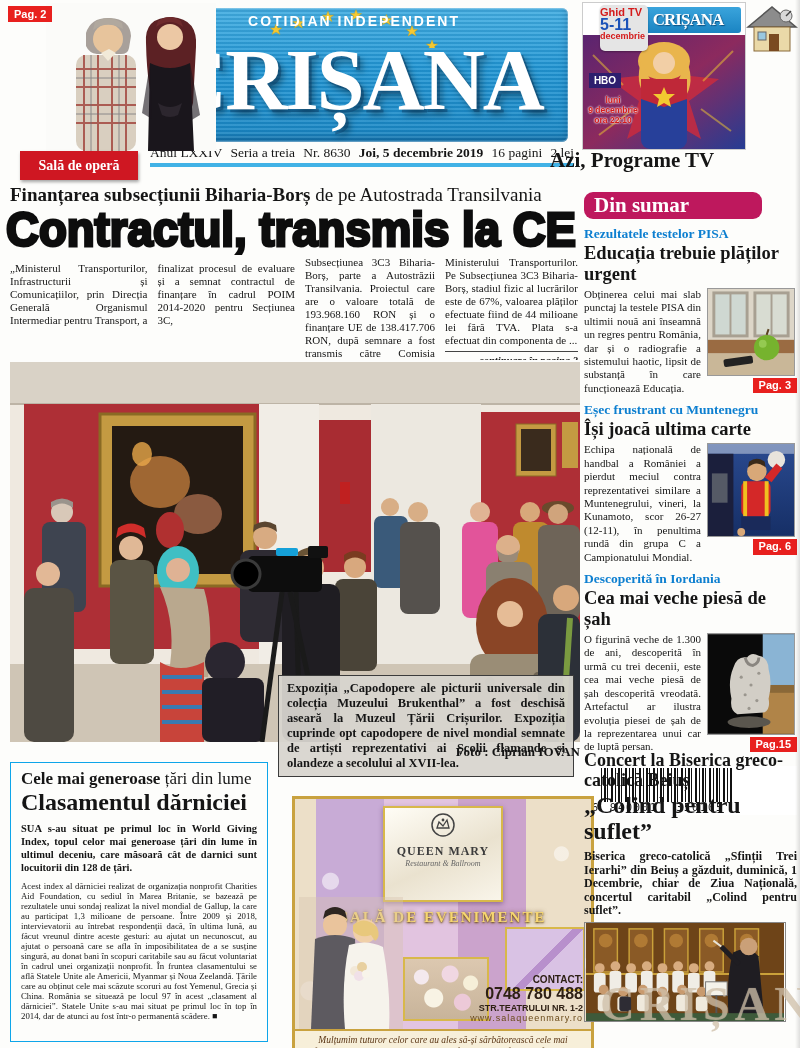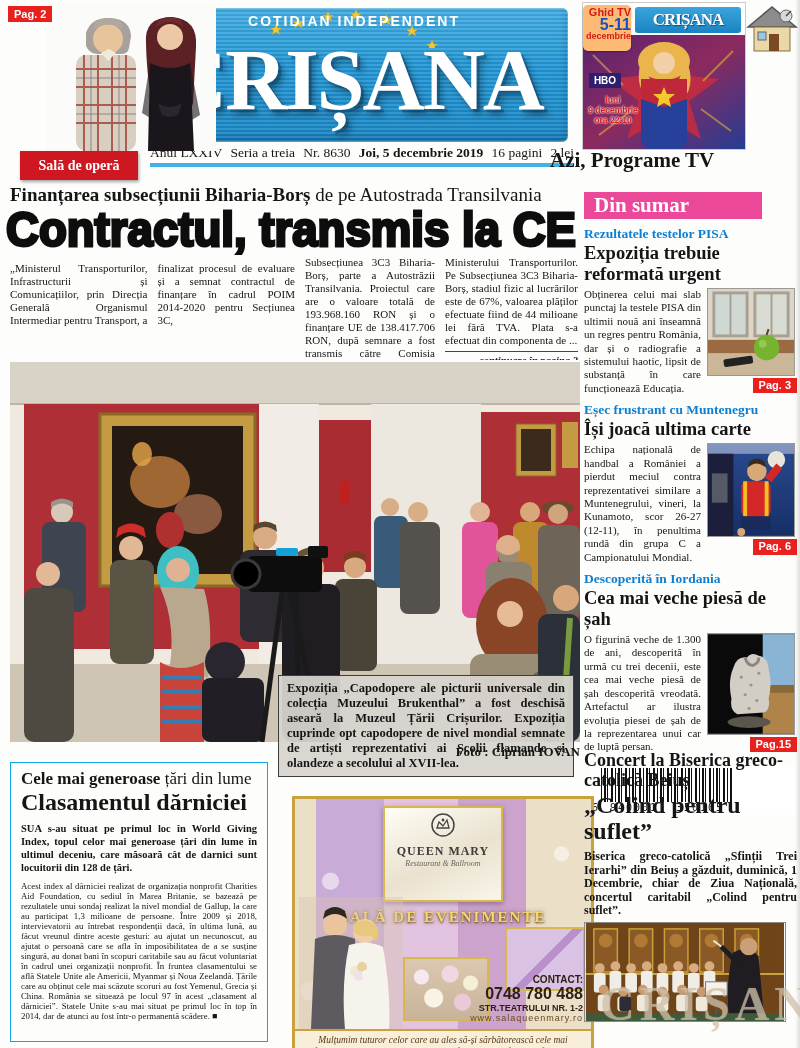"Ghid TV" .ghid-box { background: #fdba74 -> #e5e5e5; left: 0 -> 17px; text-align: right -> left }
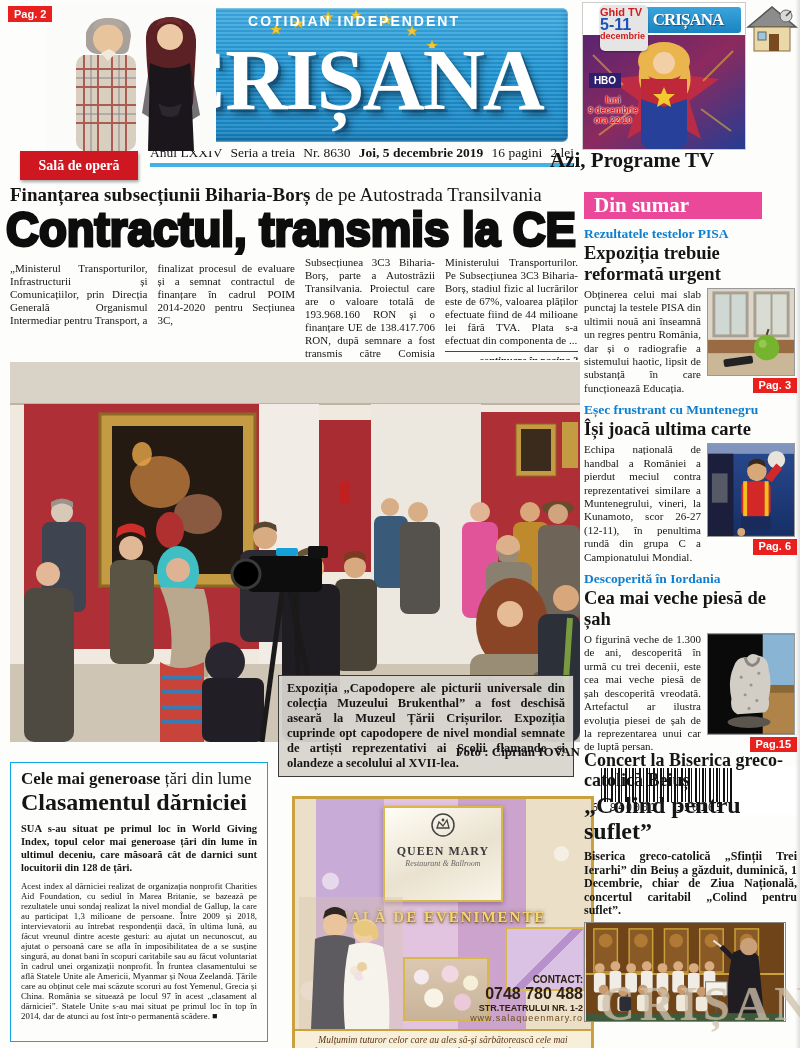"Din sumar" .sum-banner { background: #ec4899 -> #be185d; border-radius: none -> 9px }
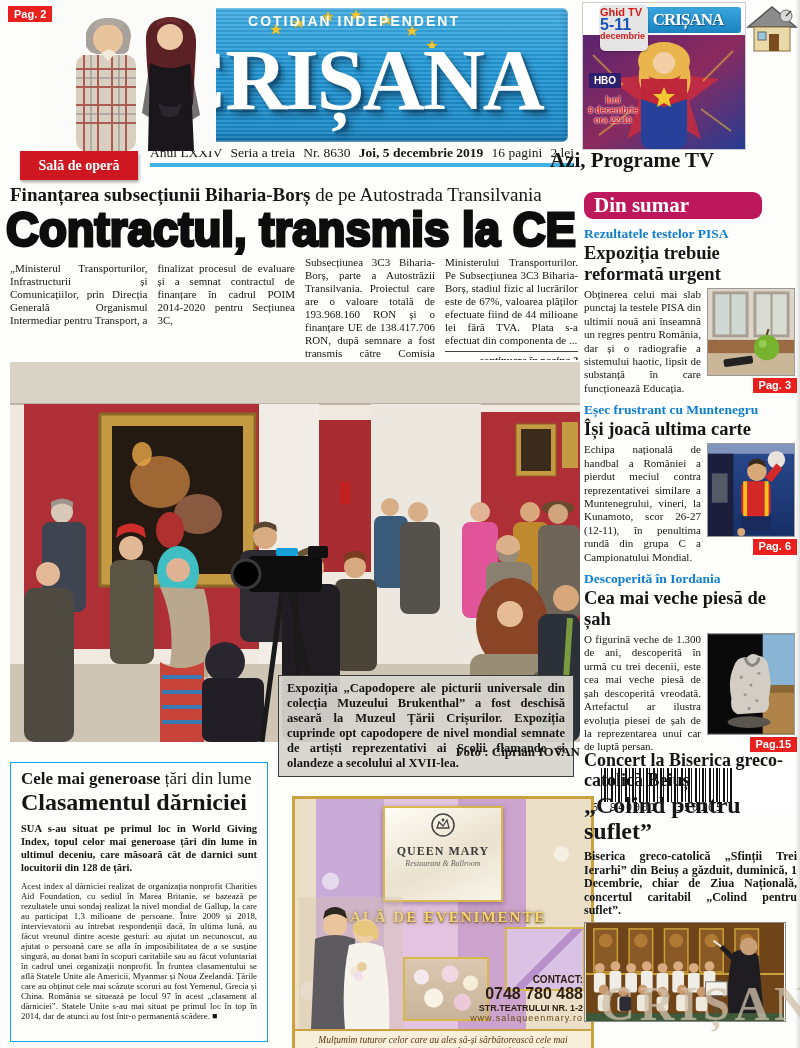"Expoziția trebuie reformată urgent" div.sum-title { text: Expoziția trebuie reformată -> Educația trebuie plăților }
